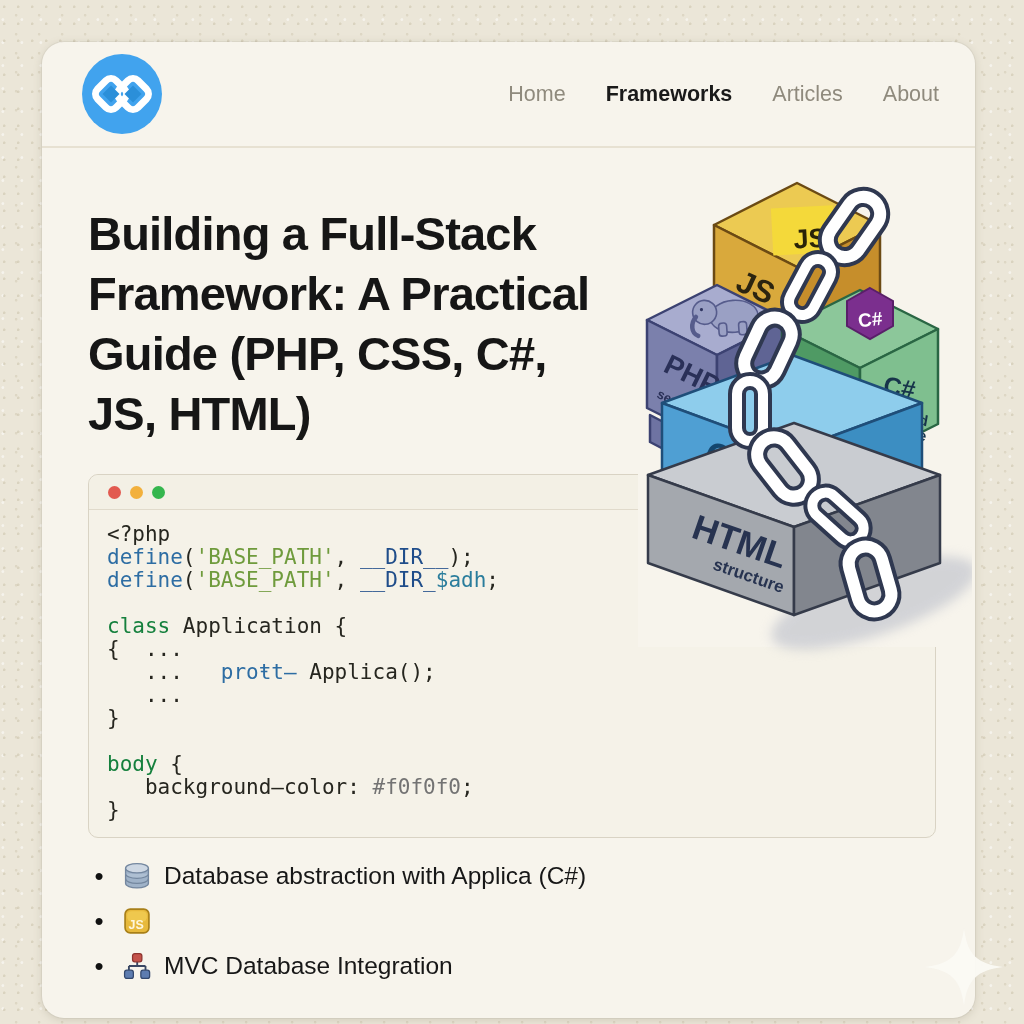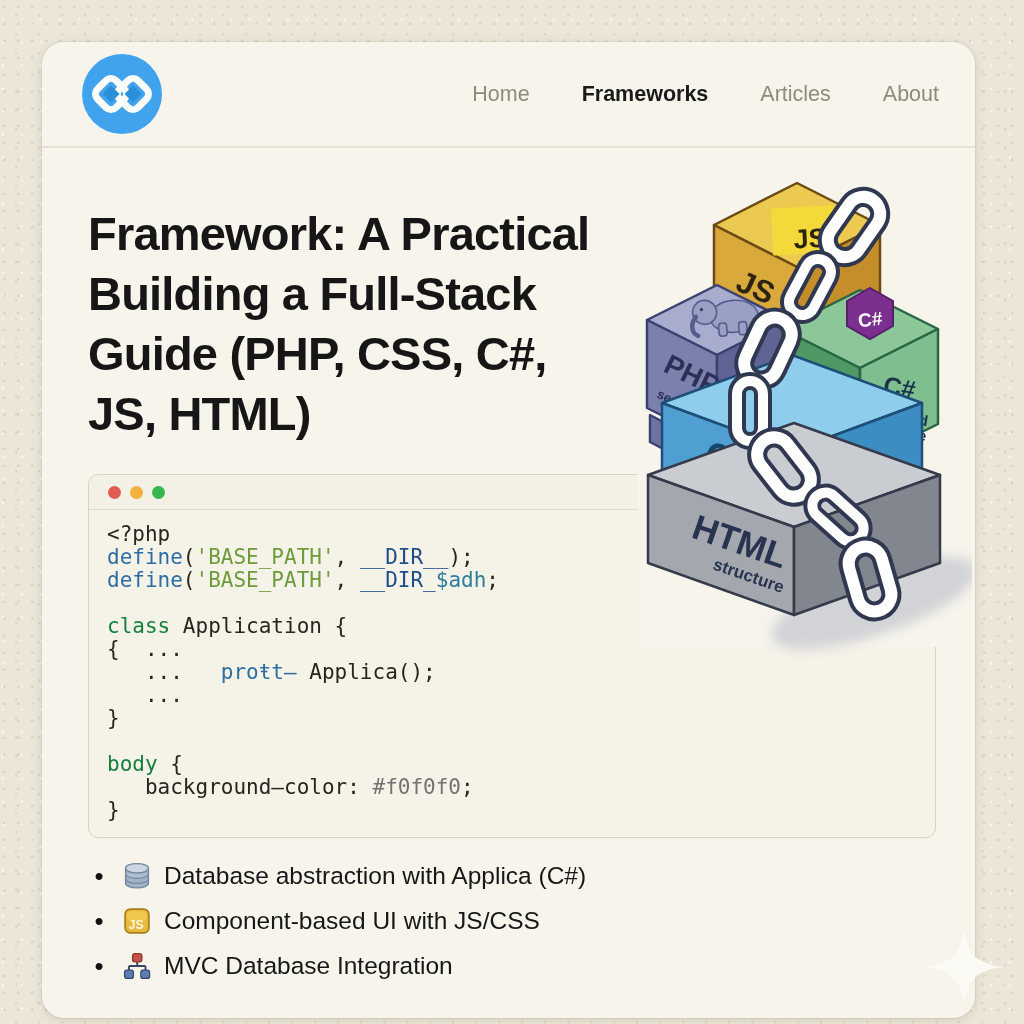"Home" .nav { gap: 52px -> 40px }
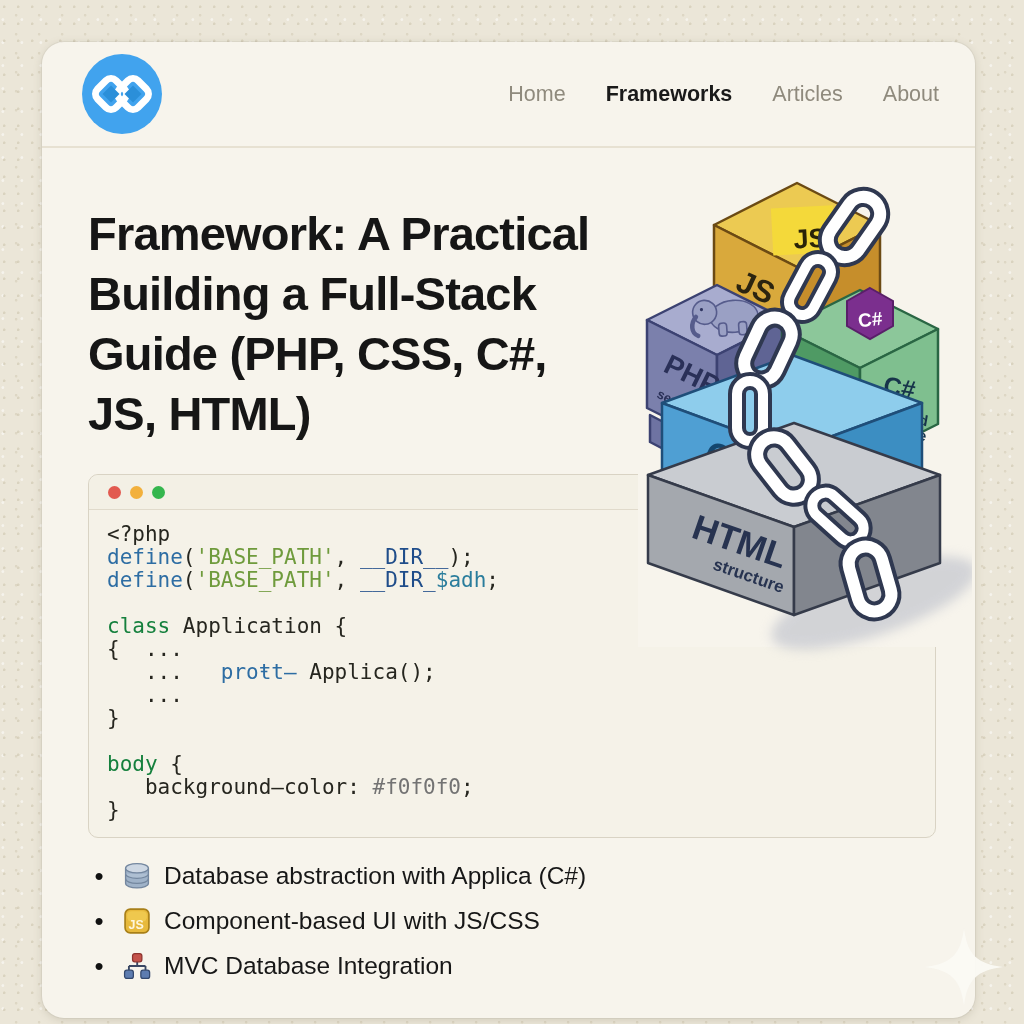"Framework: A Practical" div { order: before "Building a Full-Stack" -> after "Building a Full-Stack" }
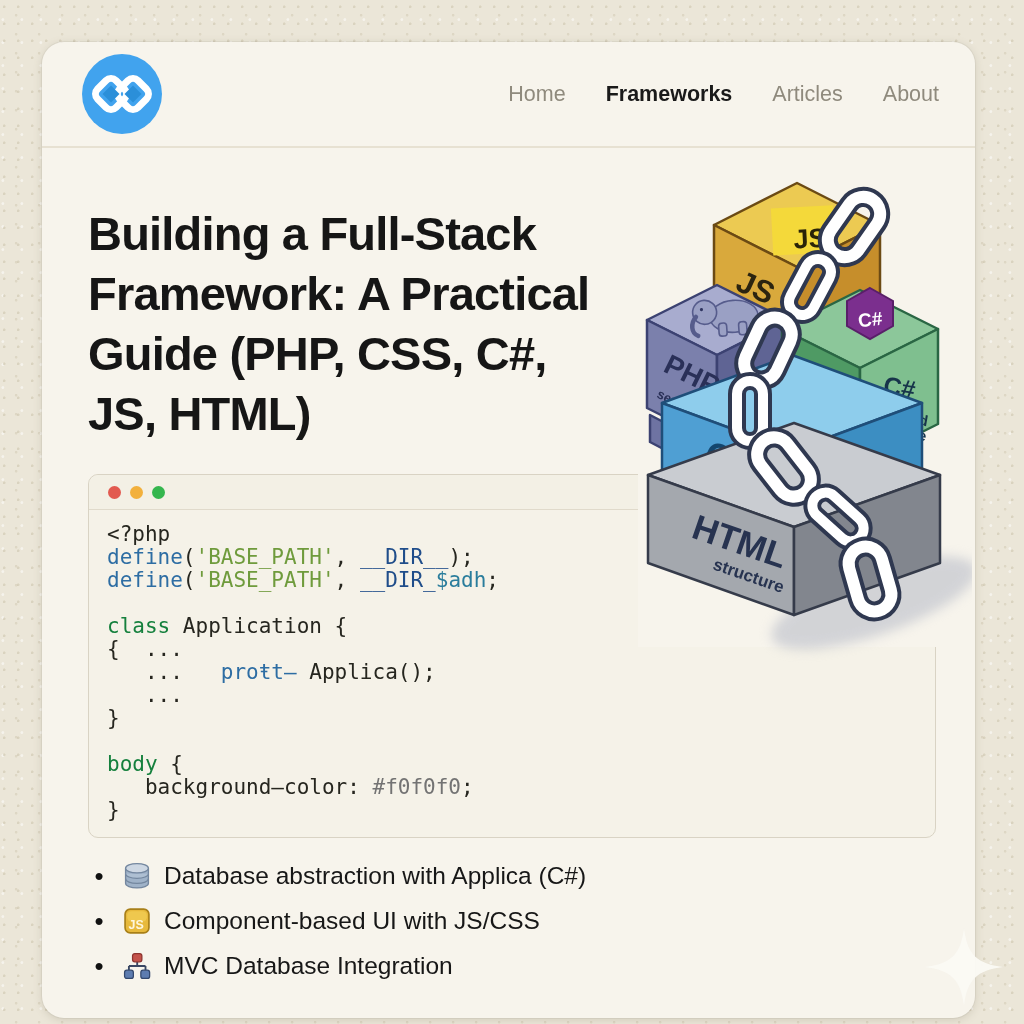"Component-based UI with JS/CSS" span { html: <span>Component-based UI with JS/CSS</span> -> none }
